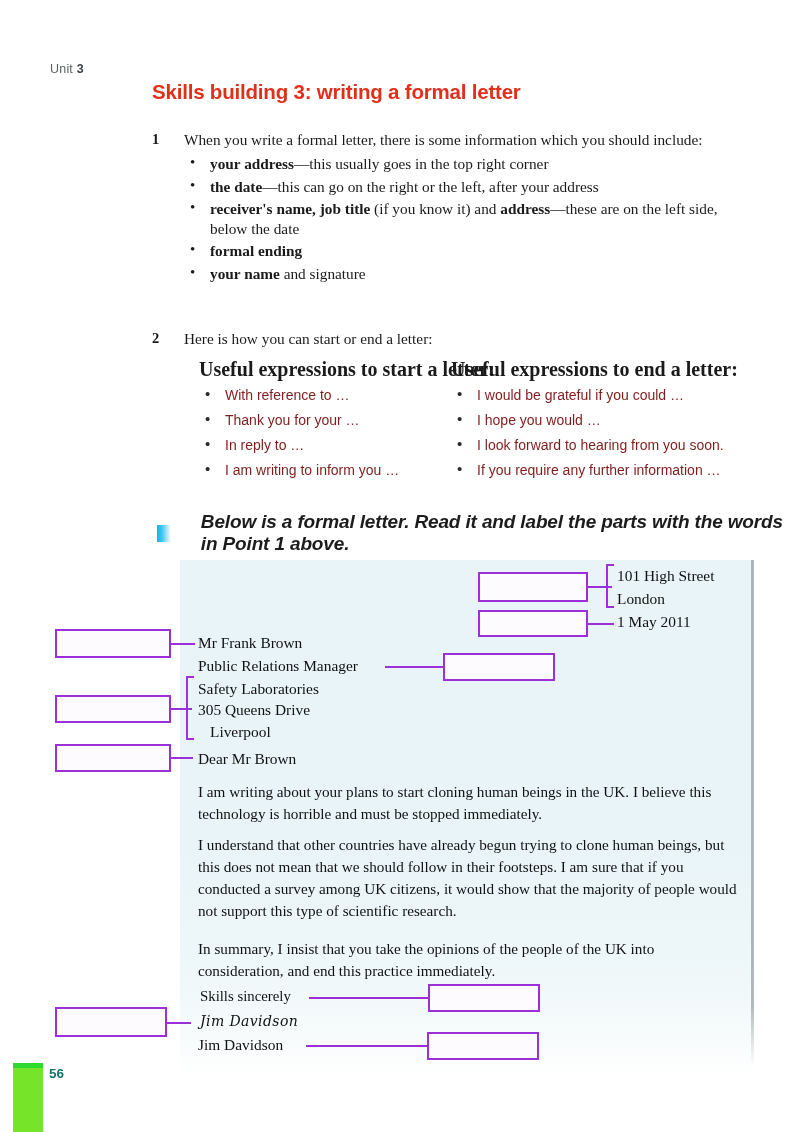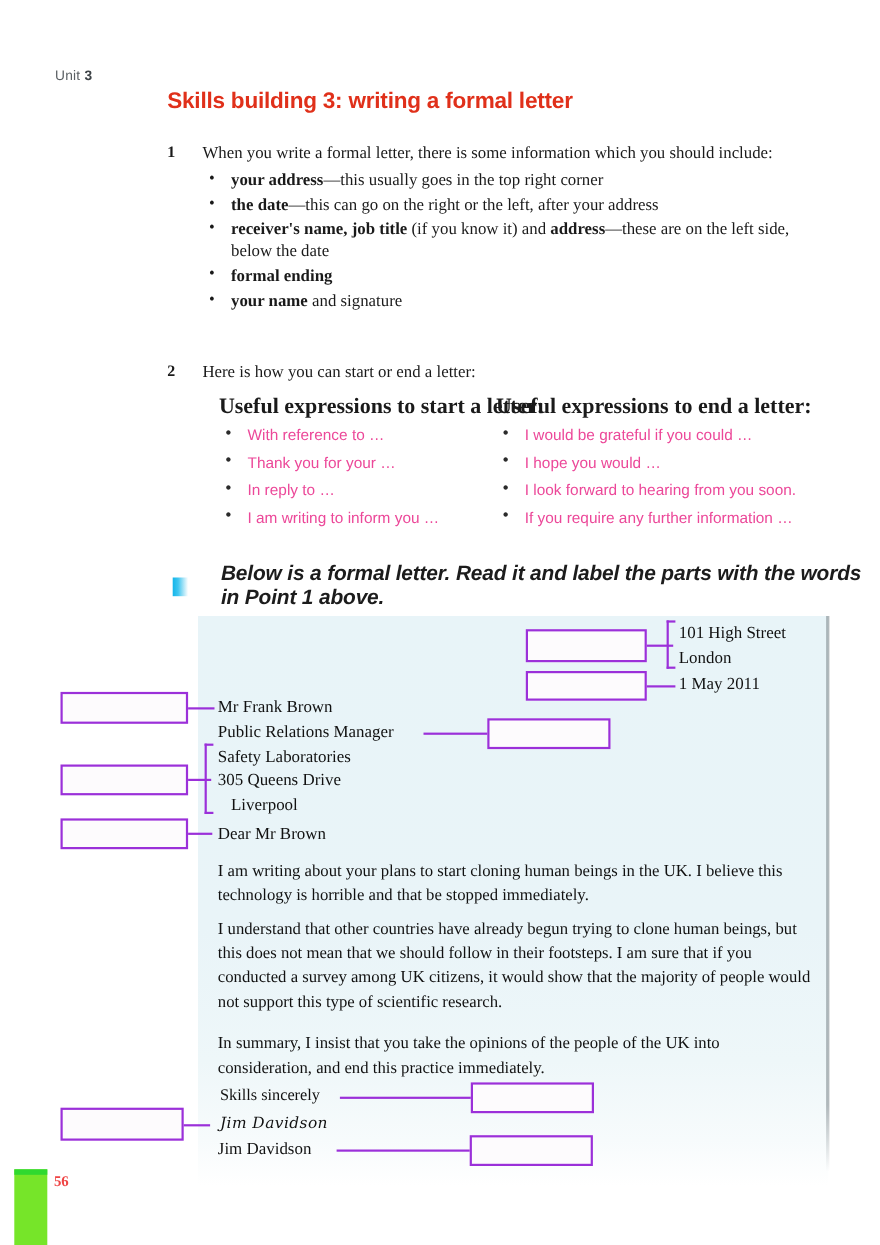"With reference to …" ul.sans-dots { color: #ec4899 -> #7f1d1d }
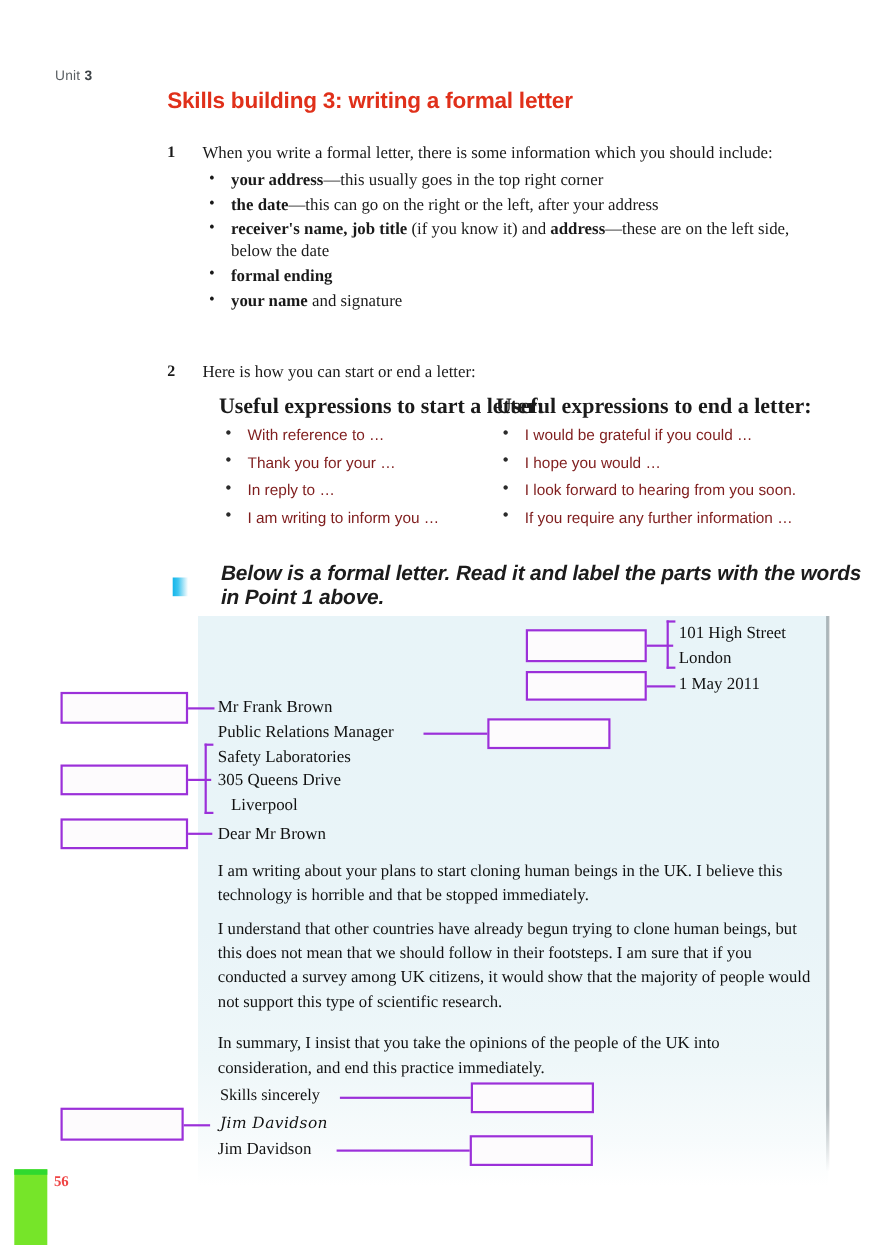"I am writing about your" div.para { text: that -> must }
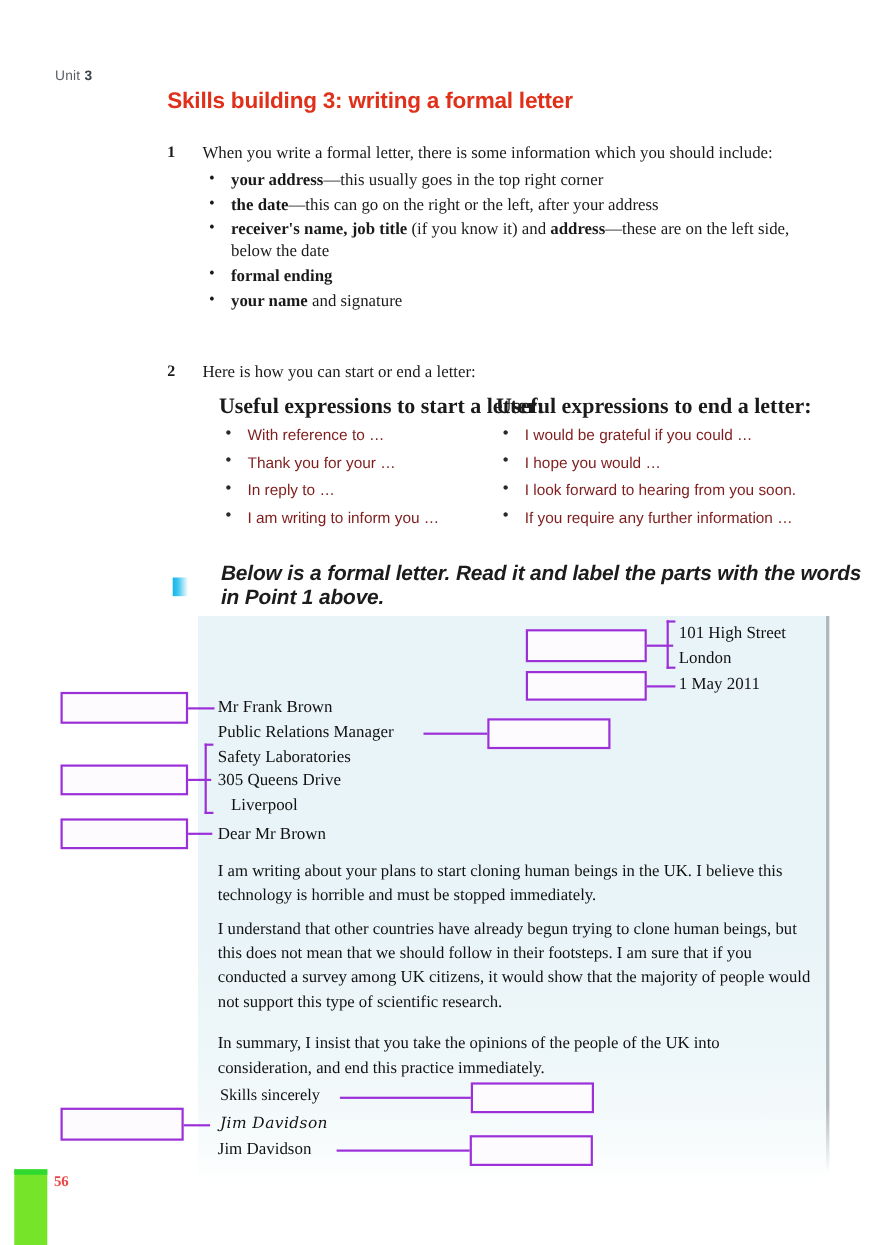"56" .page-num { color: #ef4444 -> #0f766e; font-family: Liberation Serif, serif -> Liberation Sans, sans-serif }
